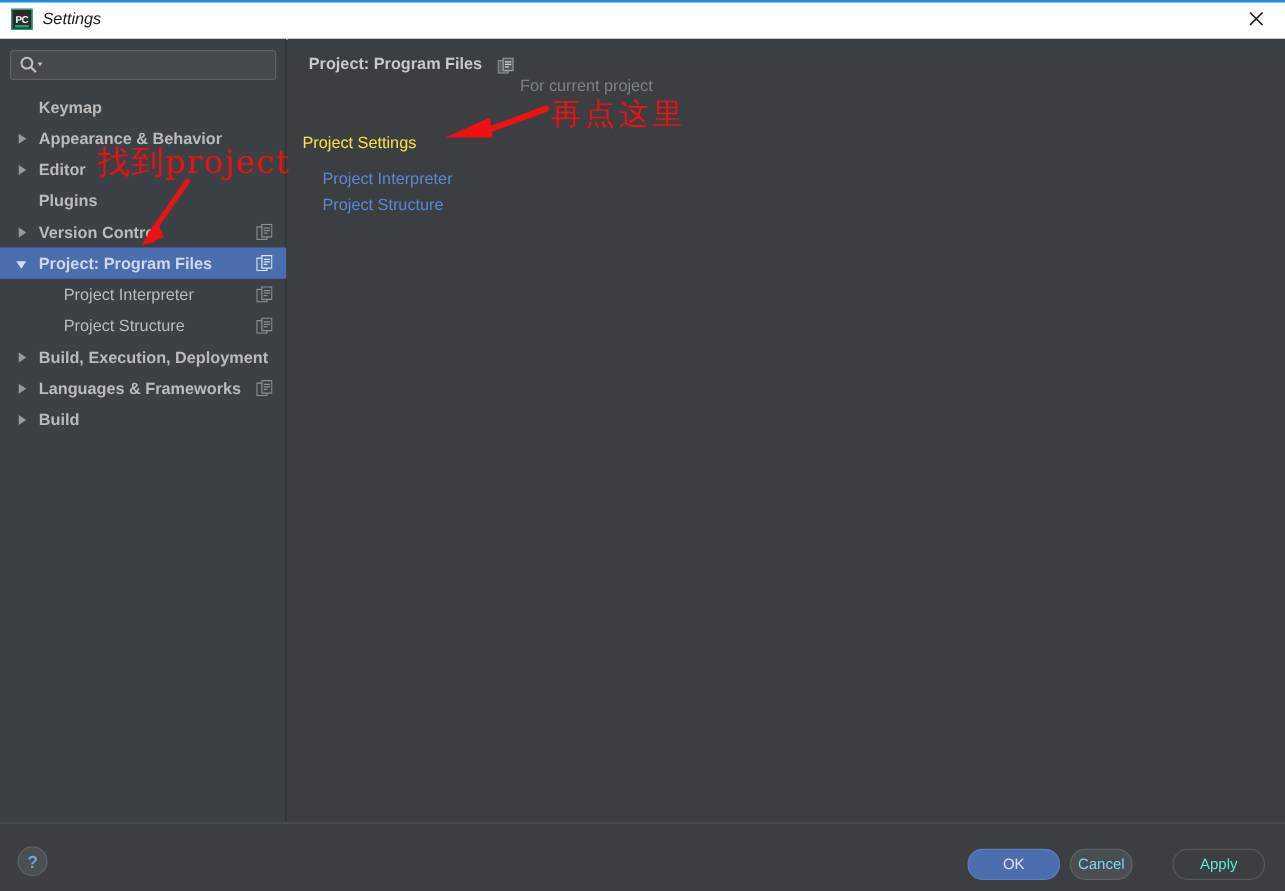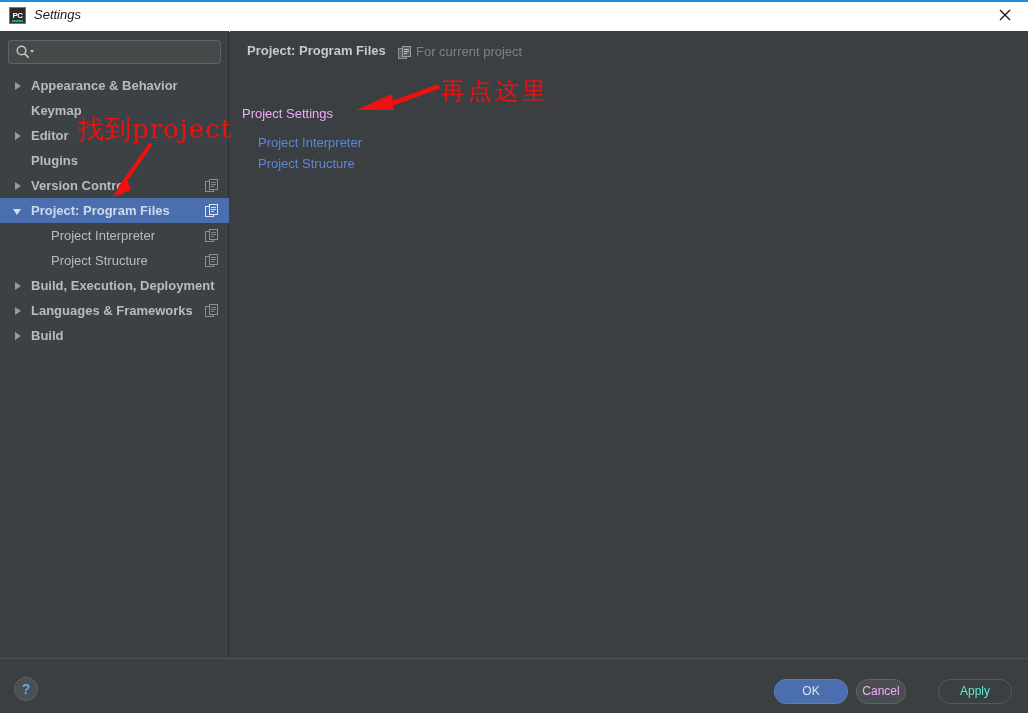"For current project" #scope-label { top: 0 -> 17px }
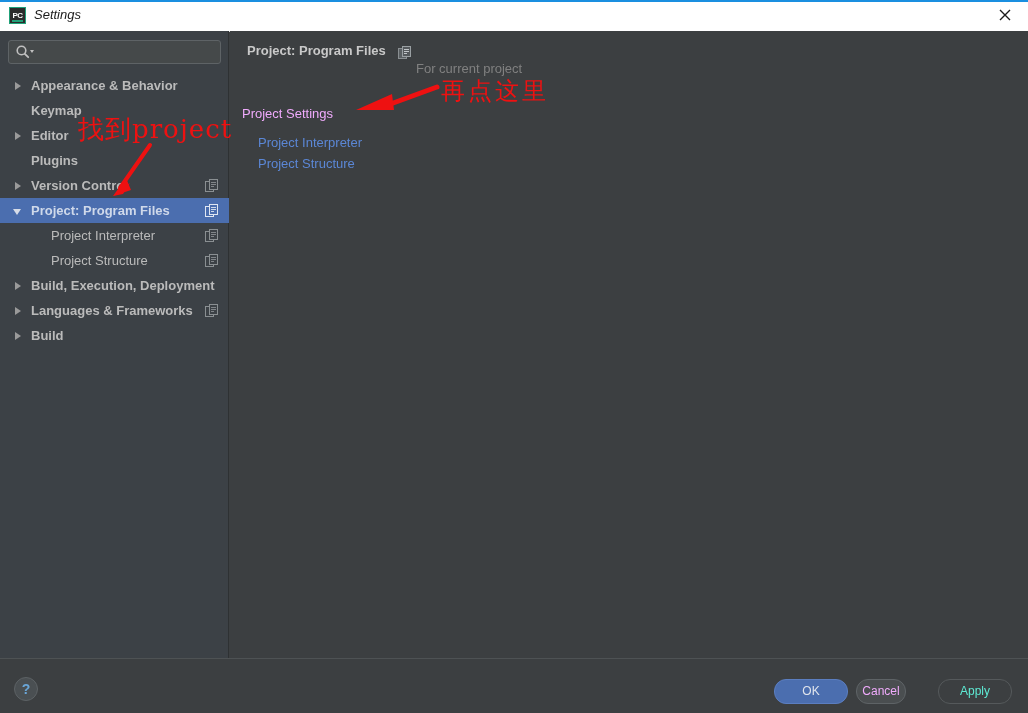"Appearance & Behavior" div.tree-row { order: before "Keymap" -> after "Keymap" }
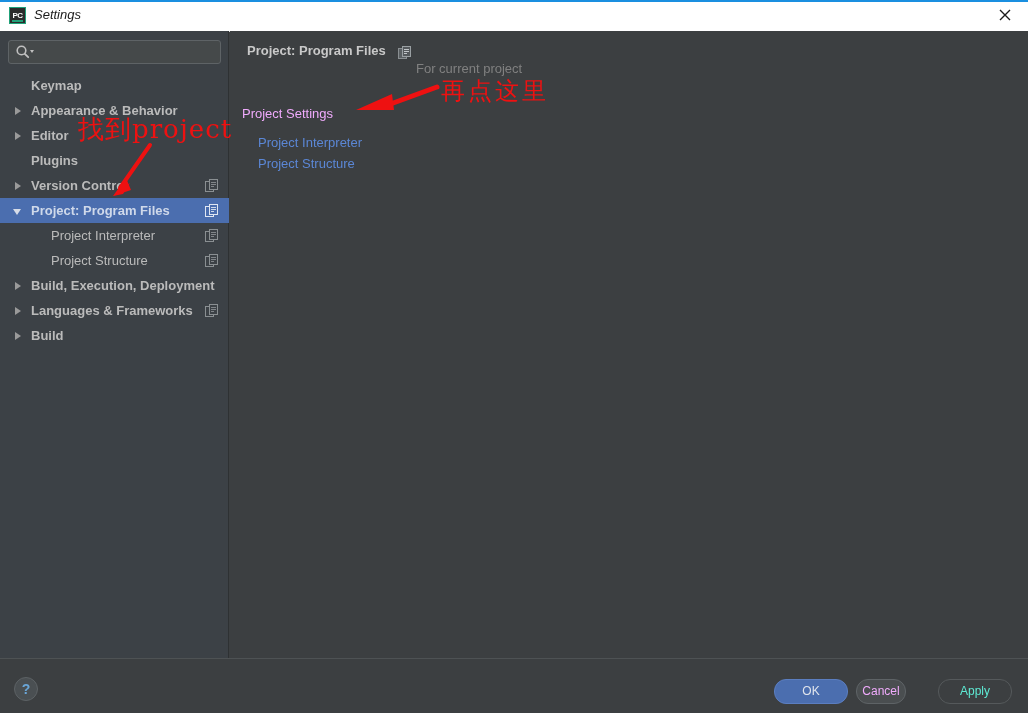"Project Settings" #section-title { color: #f0abfc -> #fde047 }
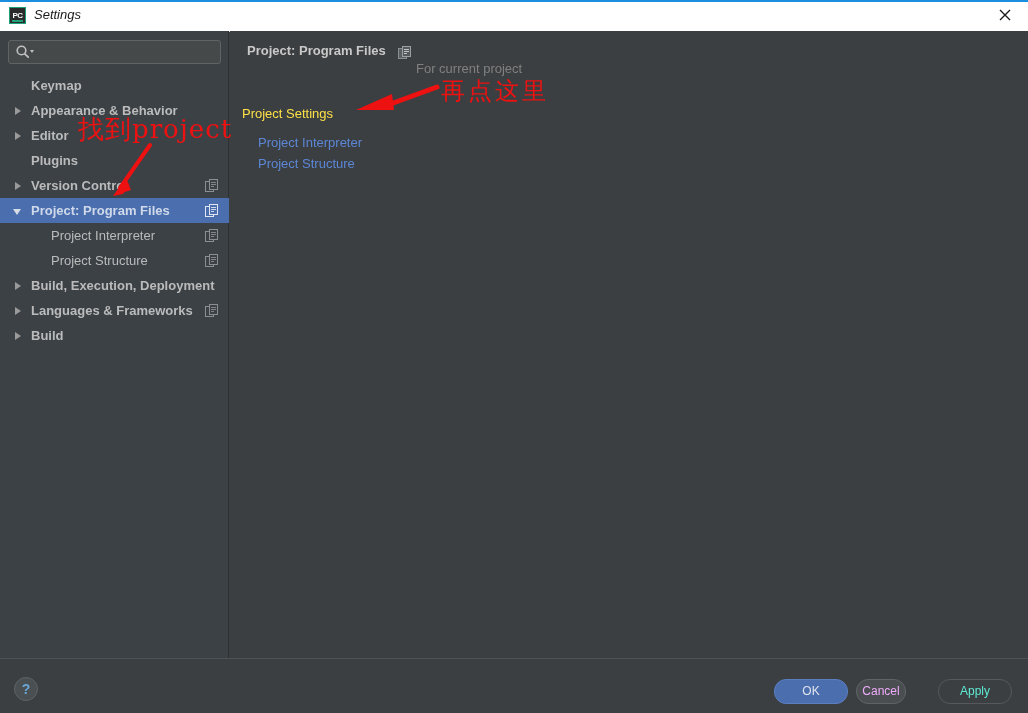"Cancel" #btn-cancel { color: #f0abfc -> #7dd3fc }
